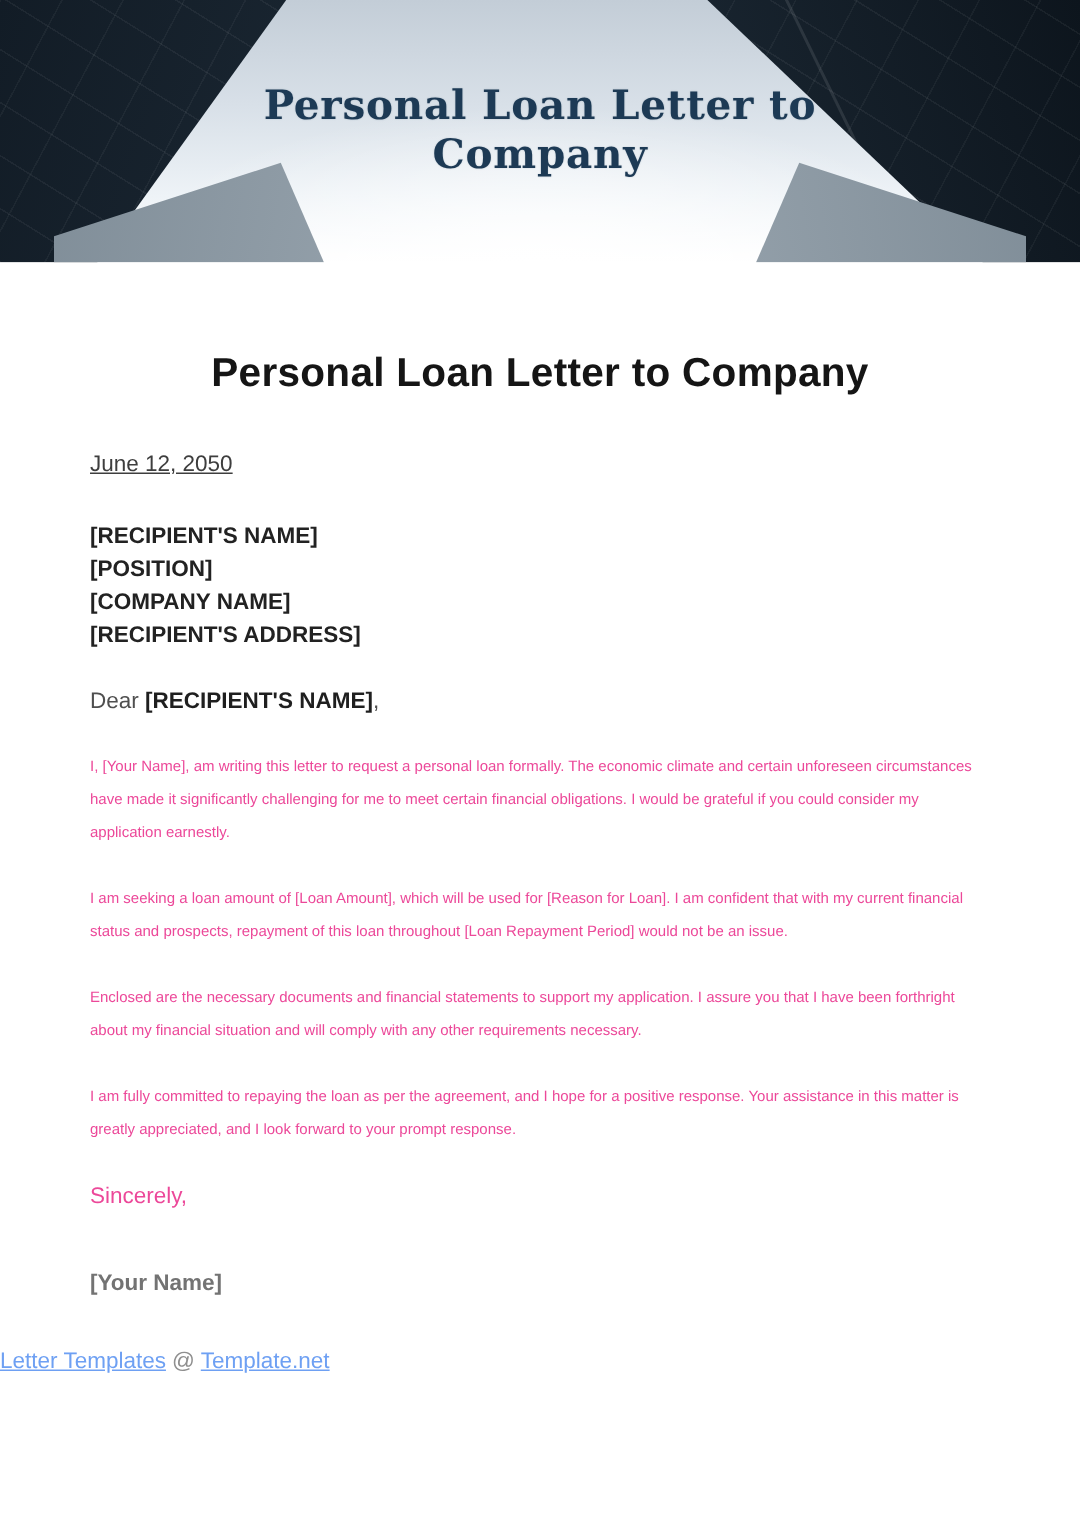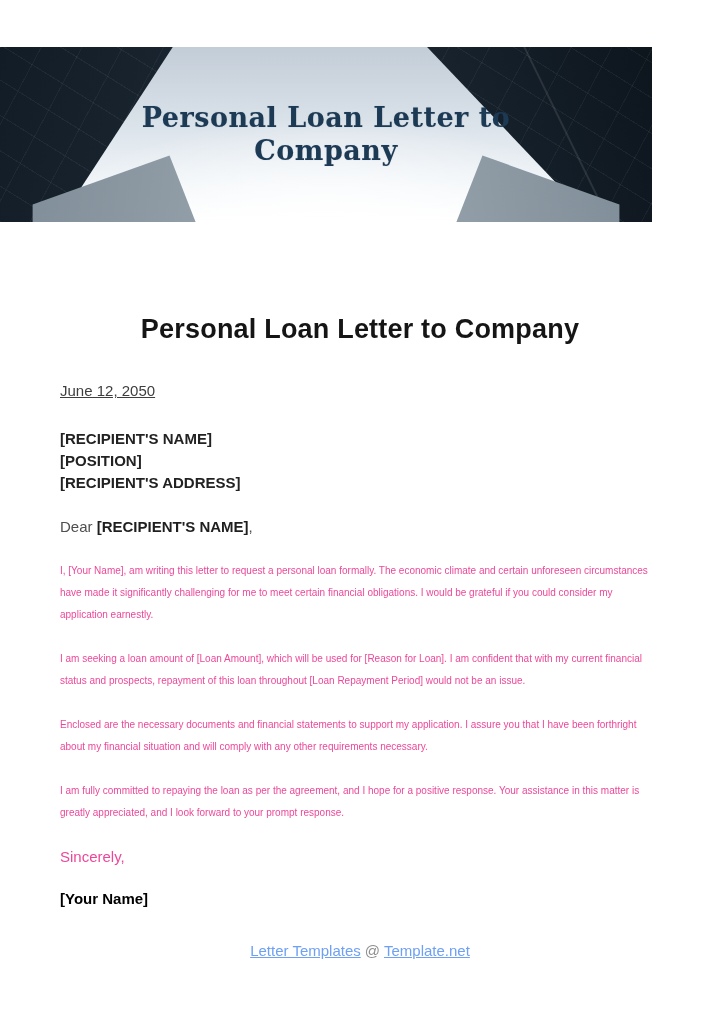"Personal Loan Letter to" .hero { margin-top: 47px -> none; width: 652px -> 720px }
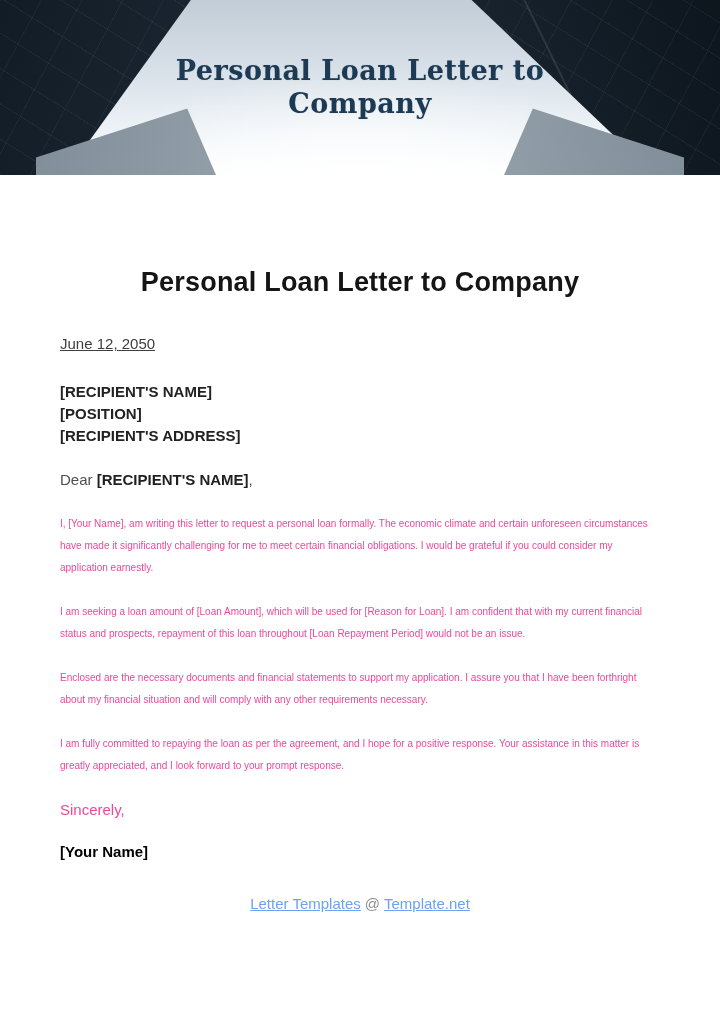"Personal Loan Letter to Company" .doc-title { margin: 92px 0 0 -> 58px 0 0 }
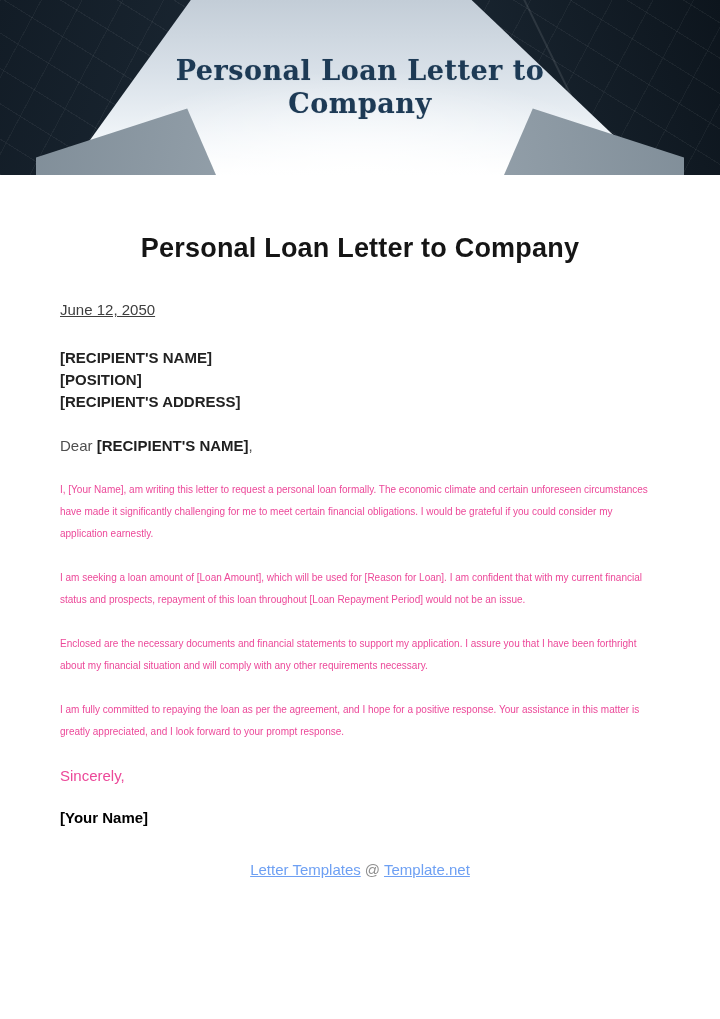"[COMPANY NAME]" div { html: none -> <div>[COMPANY NAME]</div> }
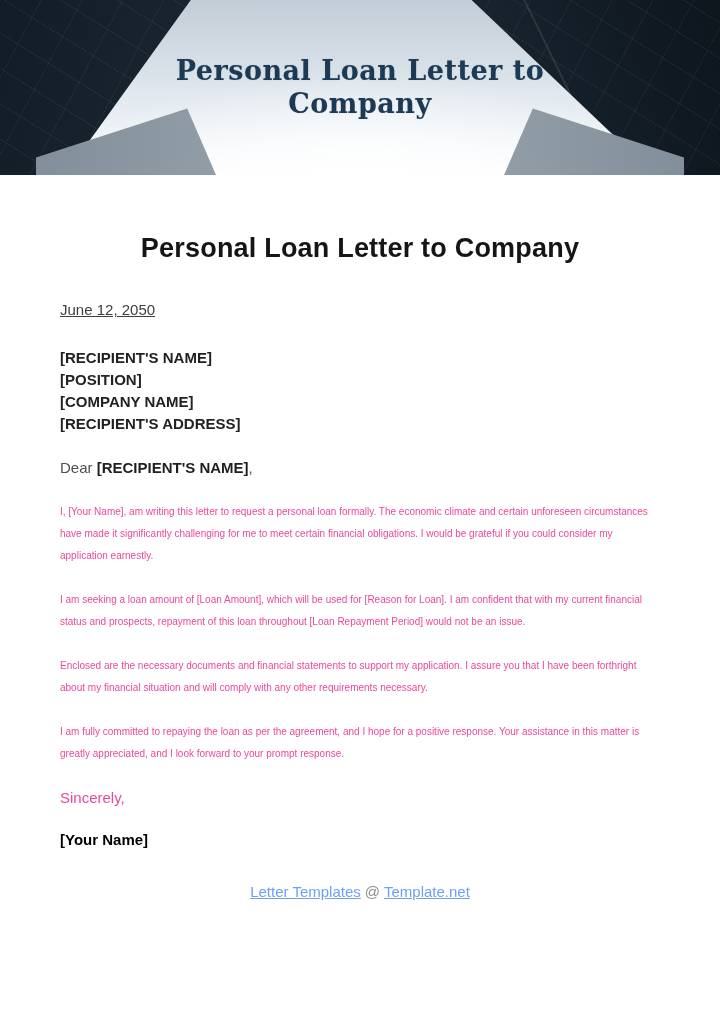"[Your Name]" .signature { color: #000000 -> #737373; margin-top: 20px -> 36px }
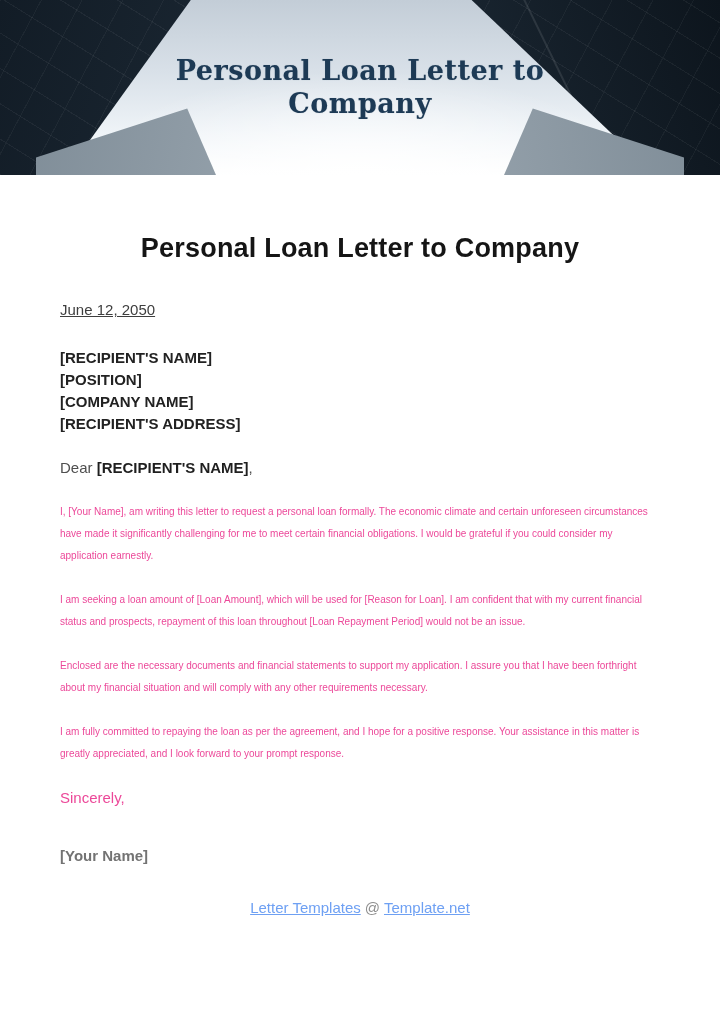"Letter Templates @ Template.net" .footer { text-align: center -> none }
